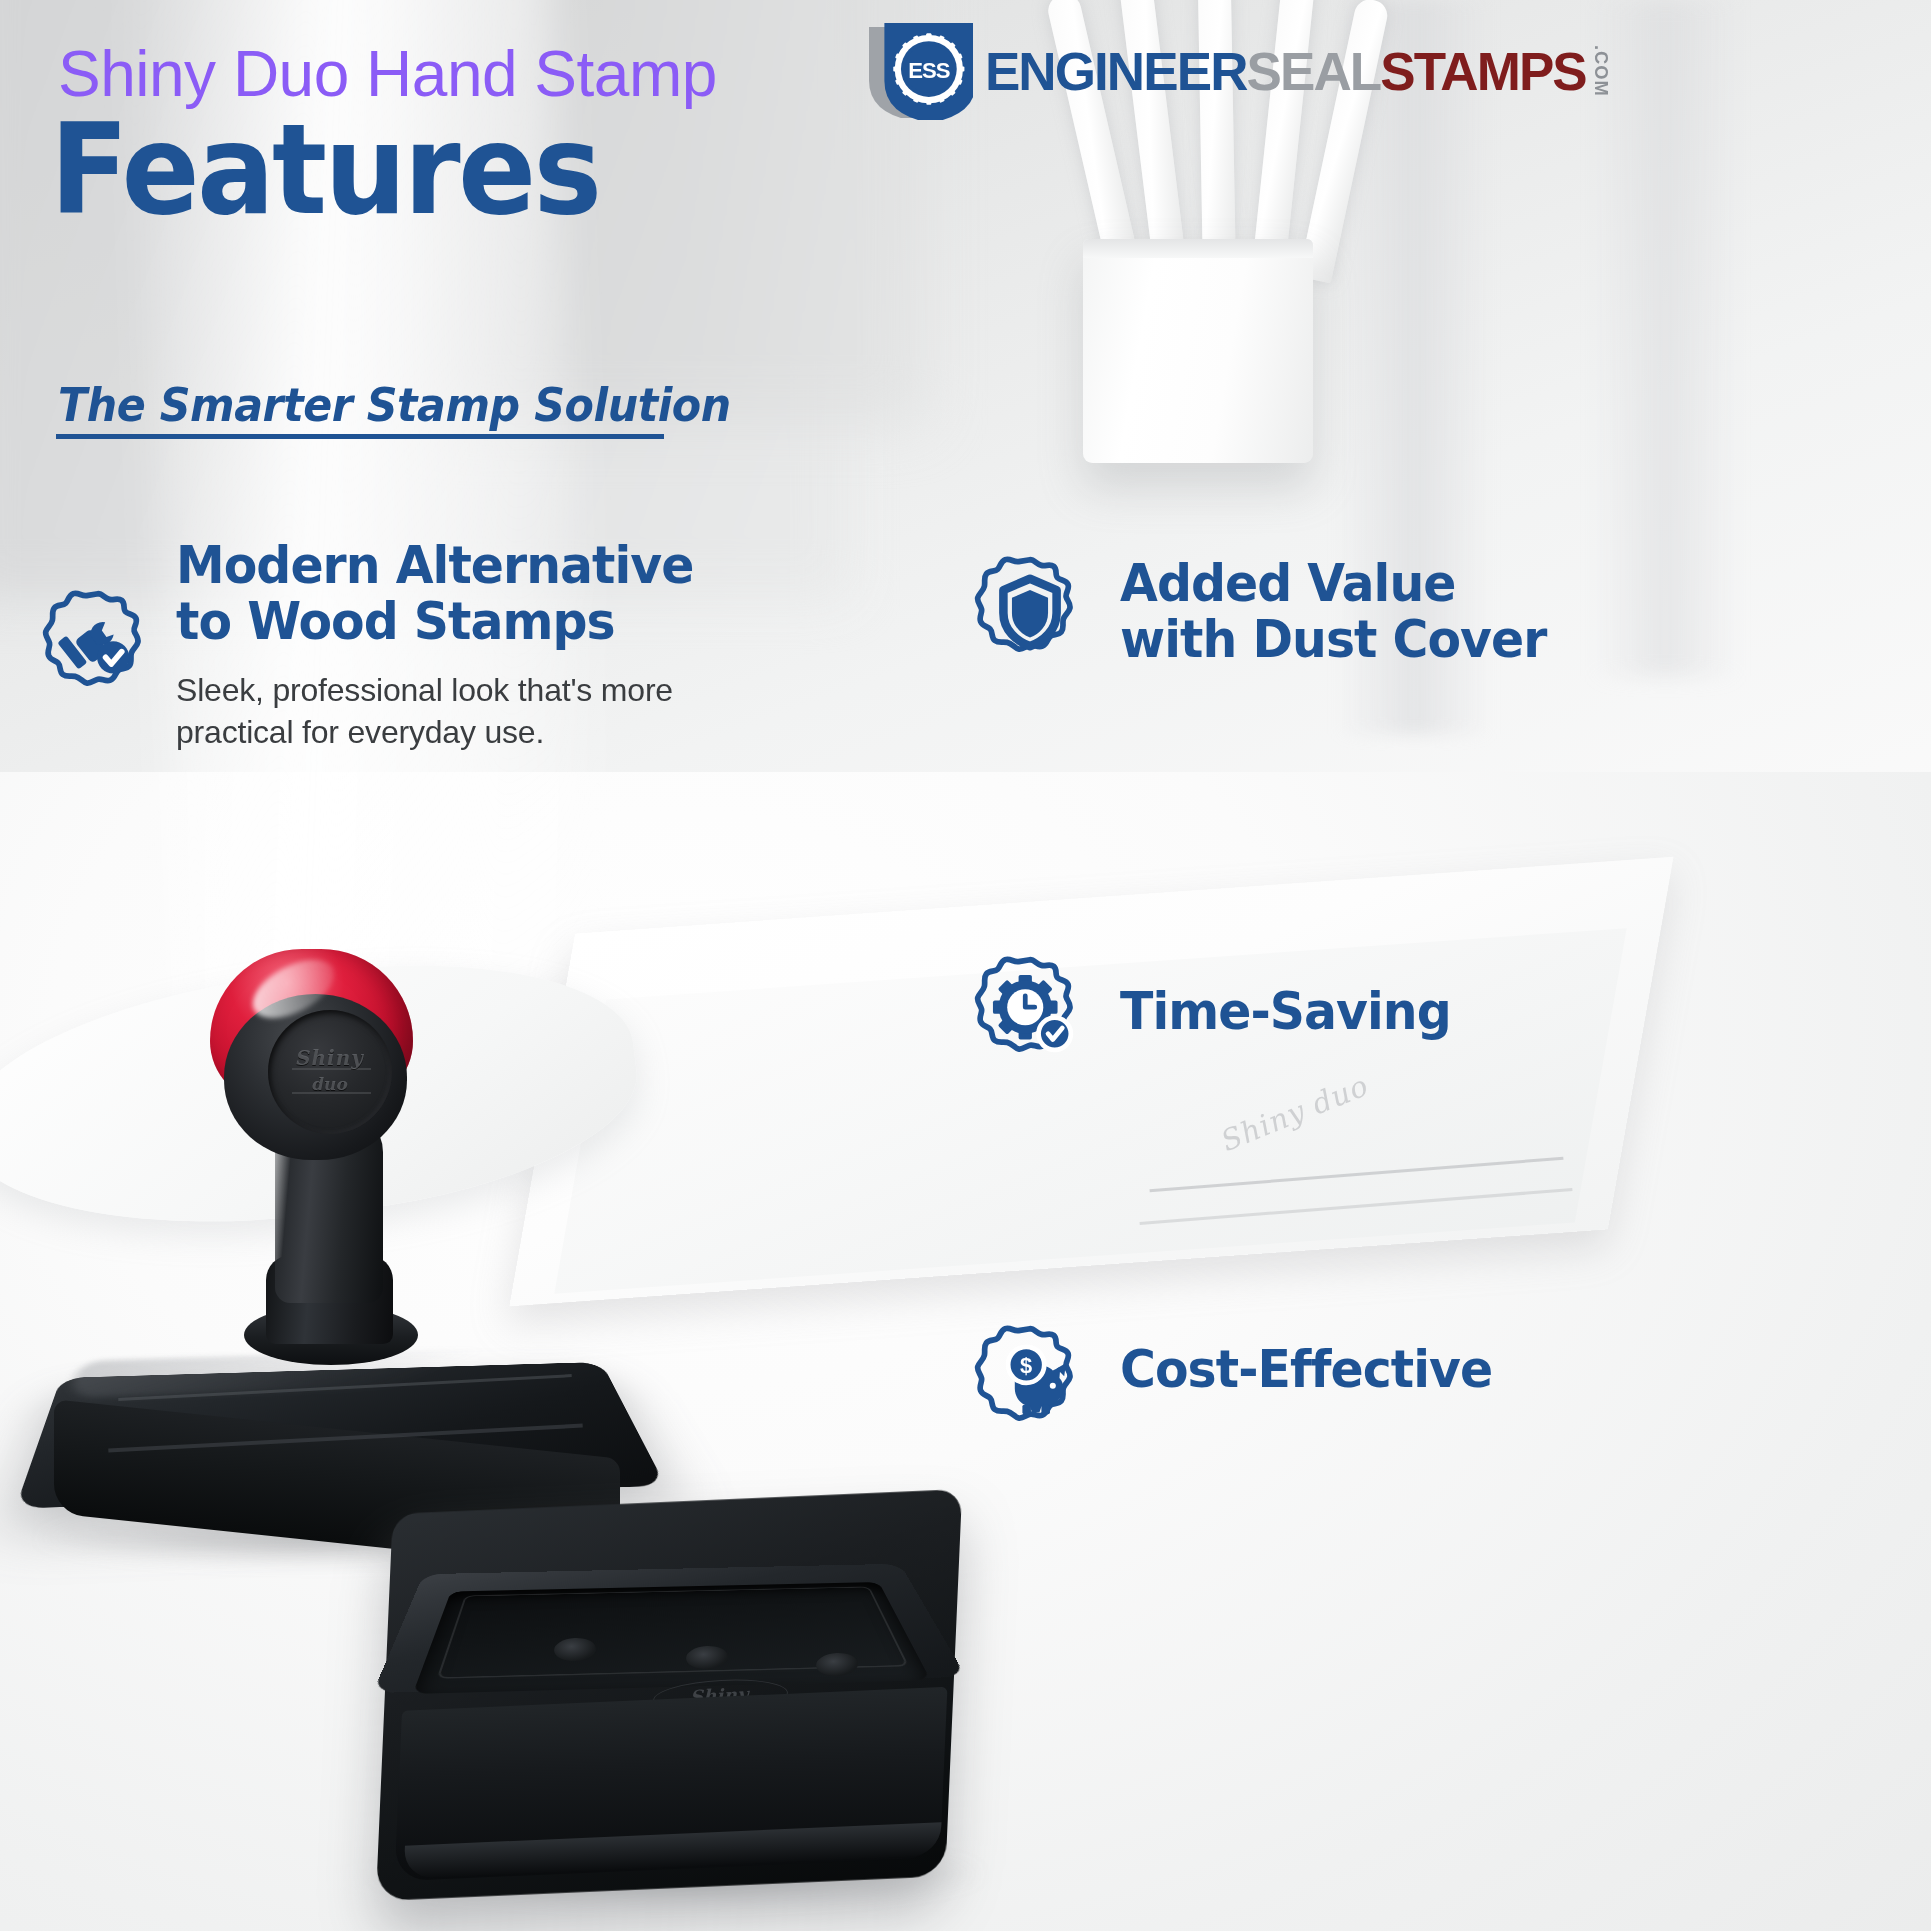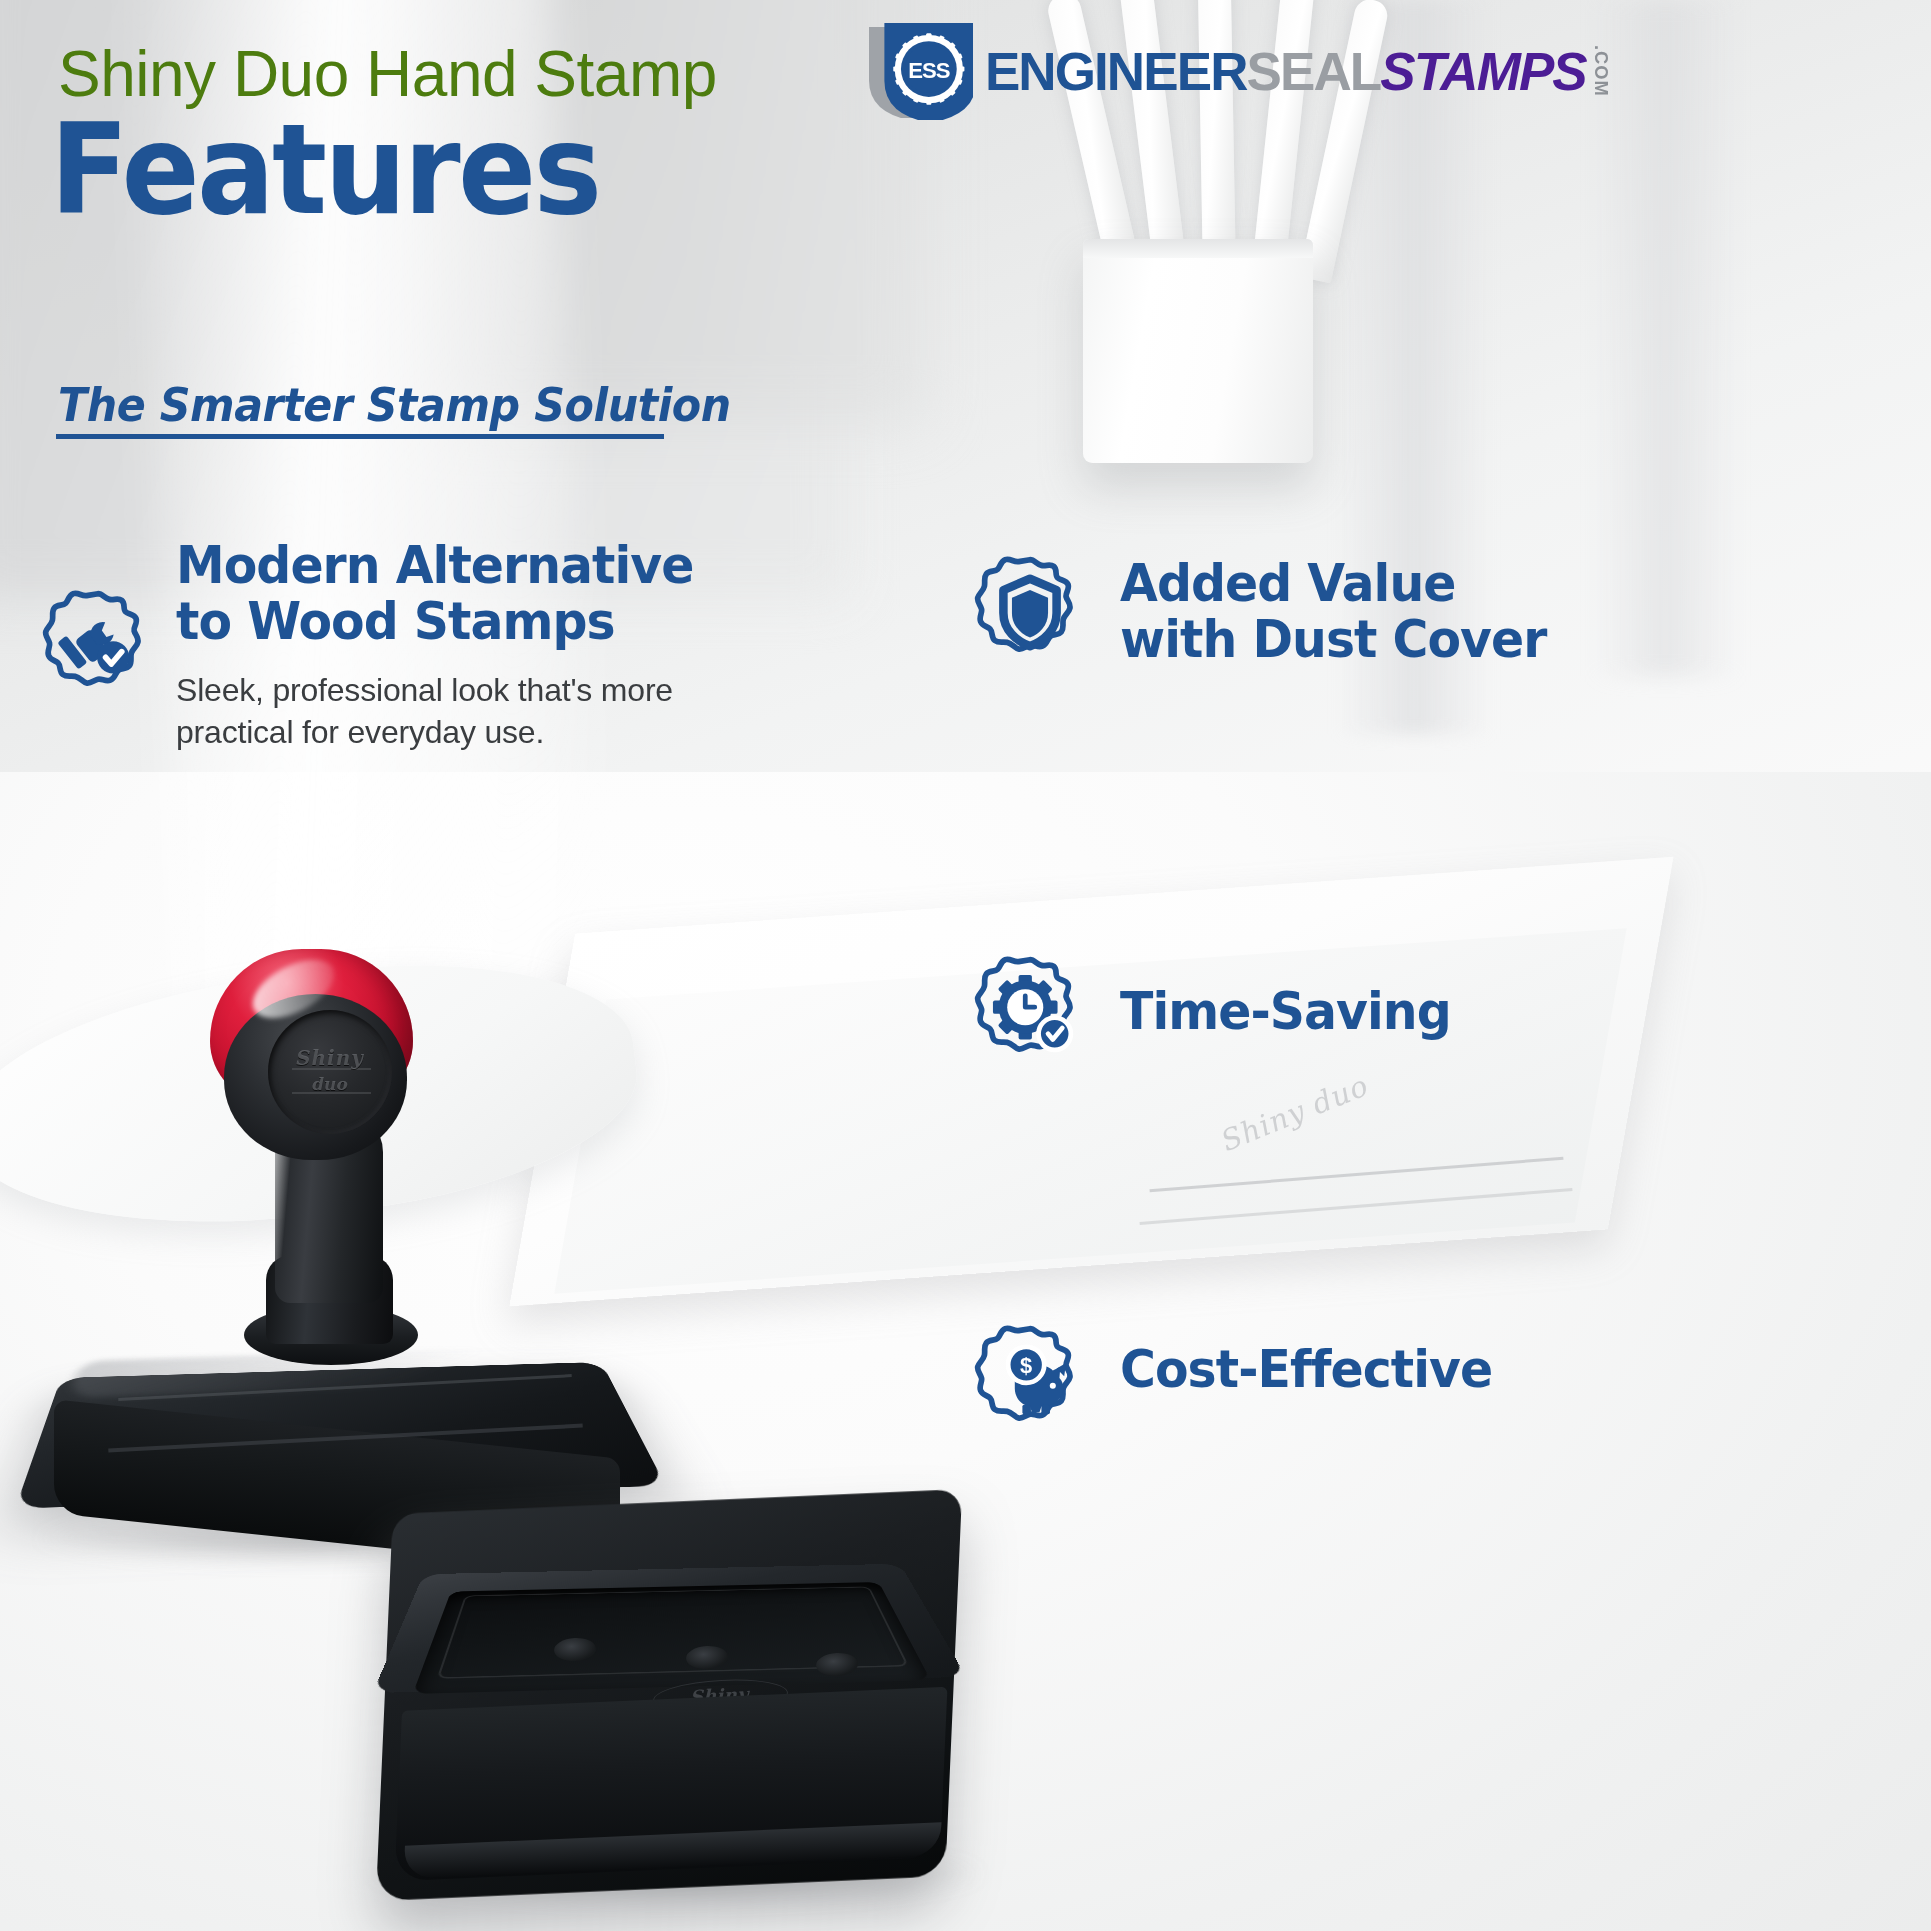"Shiny Duo Hand Stamp" .hdr-title { color: #4d7c0f -> #8b5cf6 }
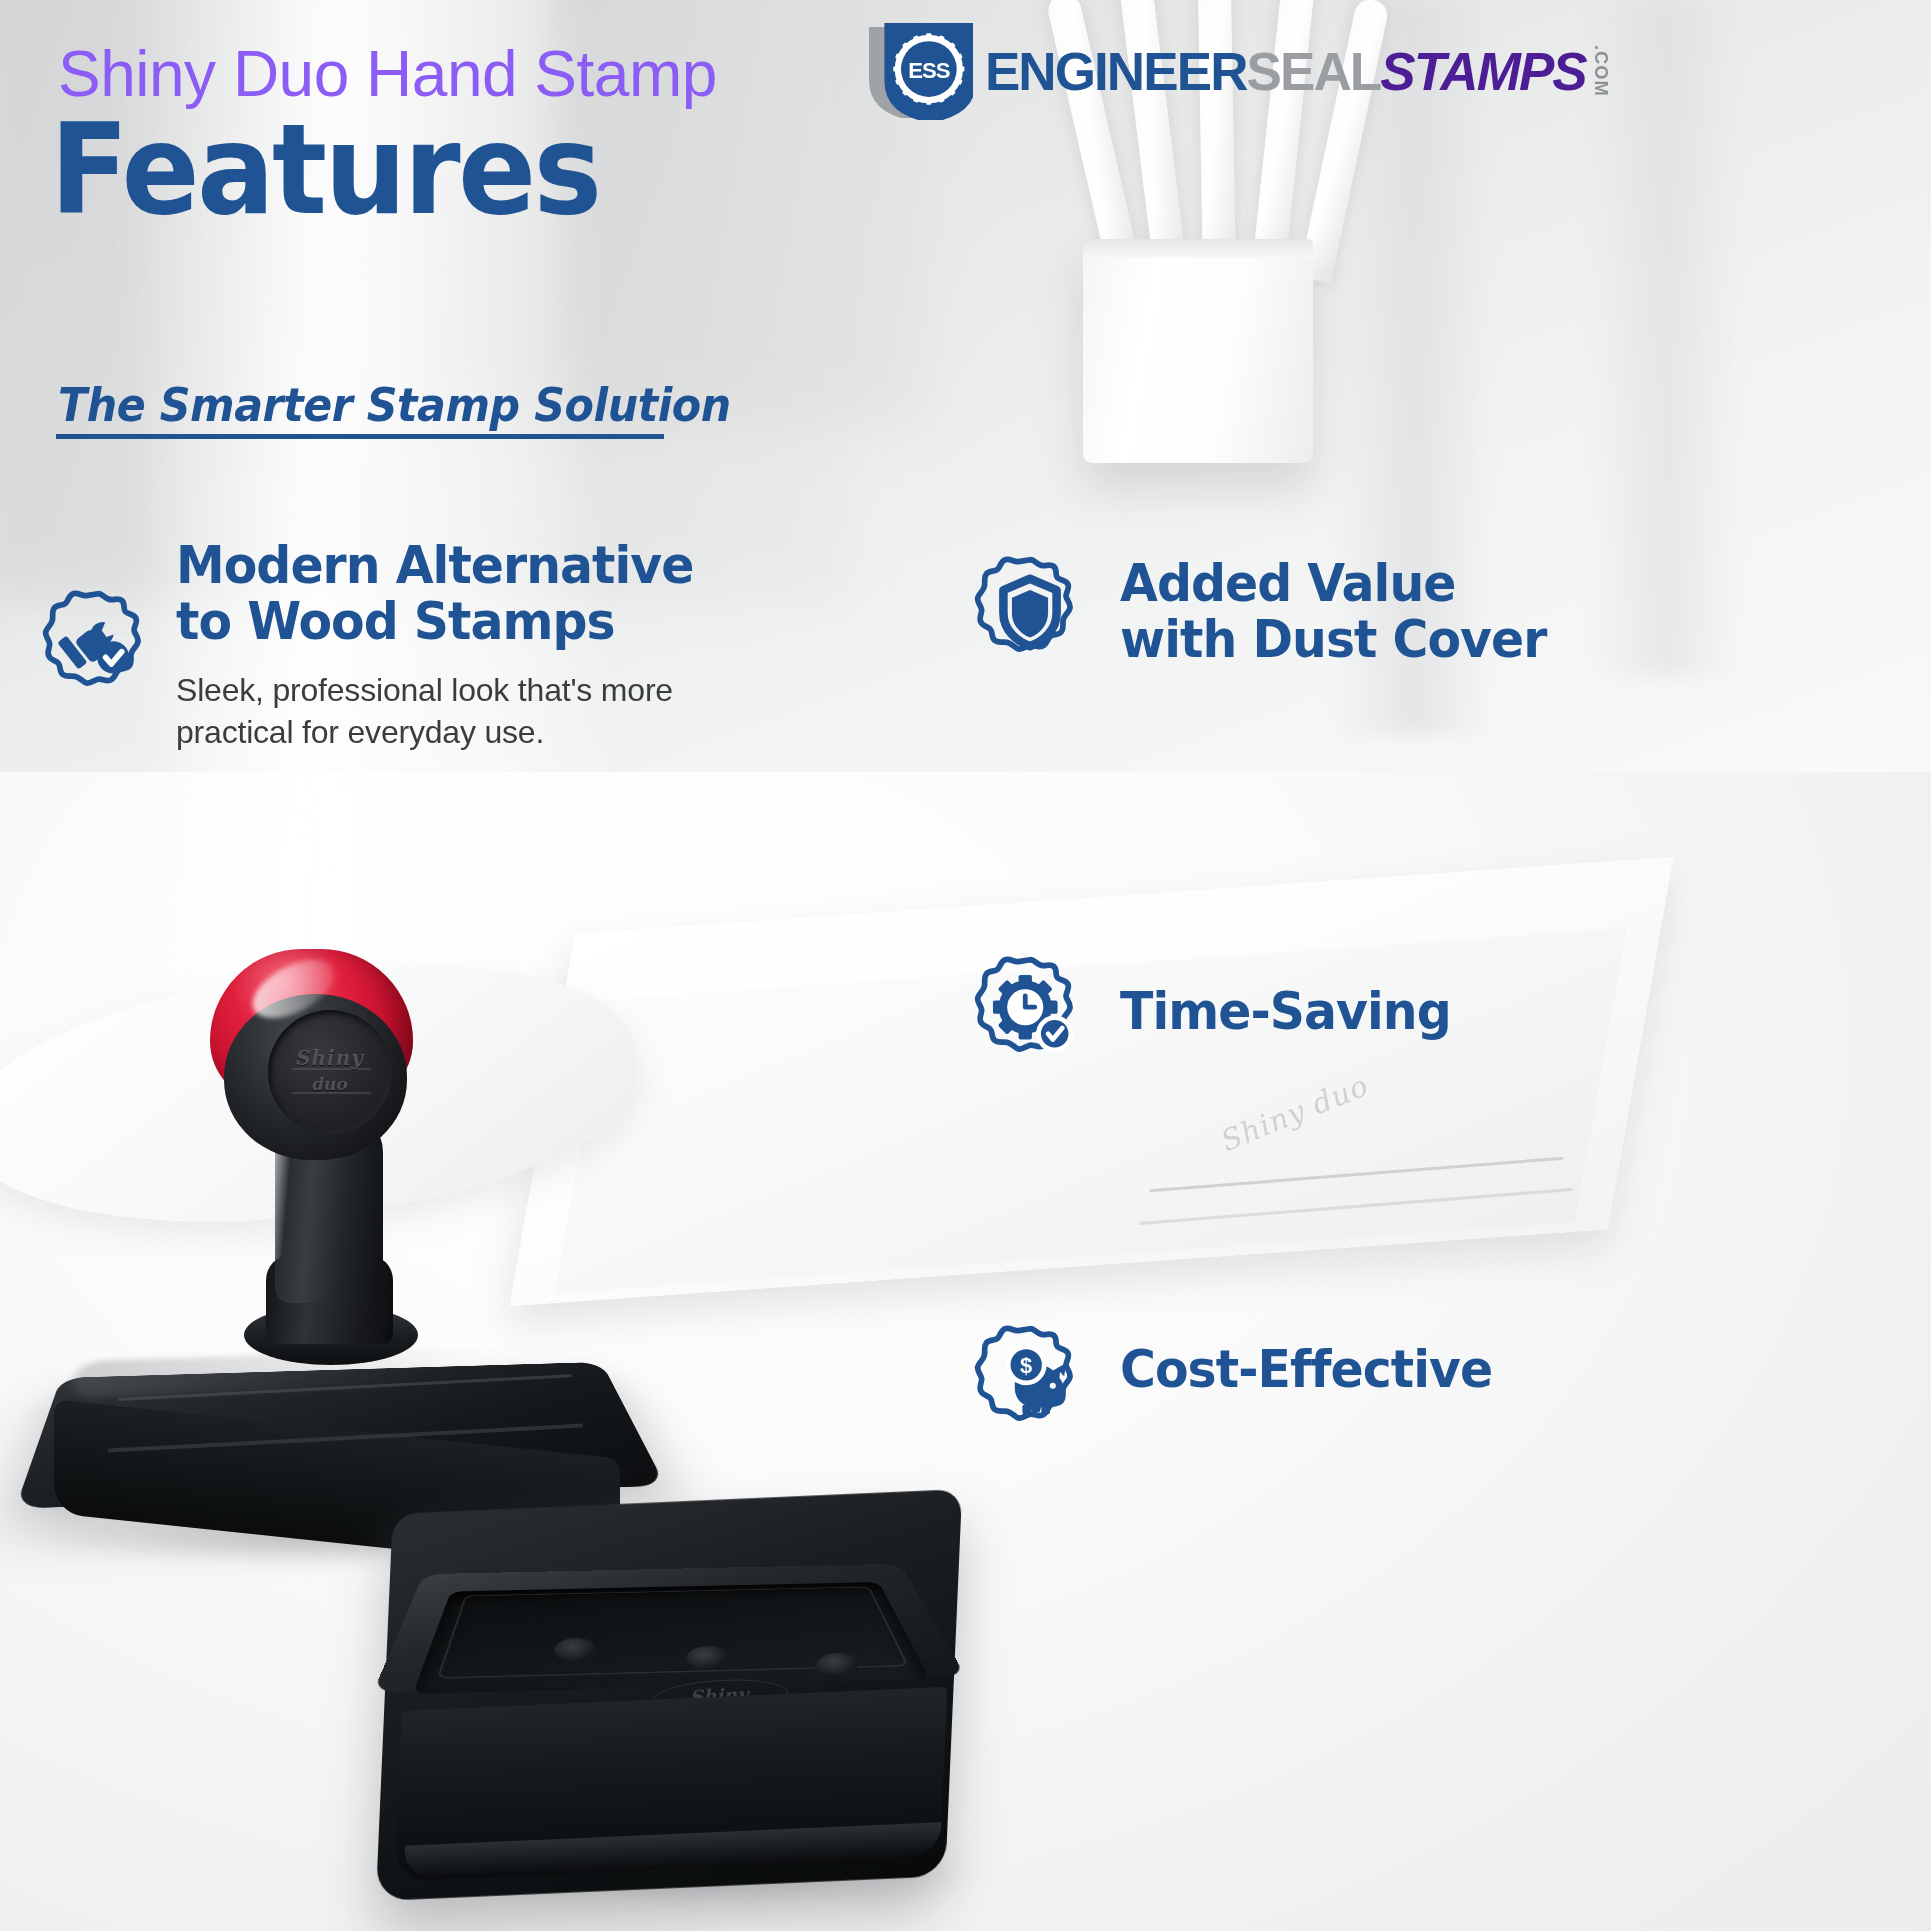"STAMPS" .lt-stamps { color: #4c1d95 -> #7f1d1d; font-style: italic -> none }
